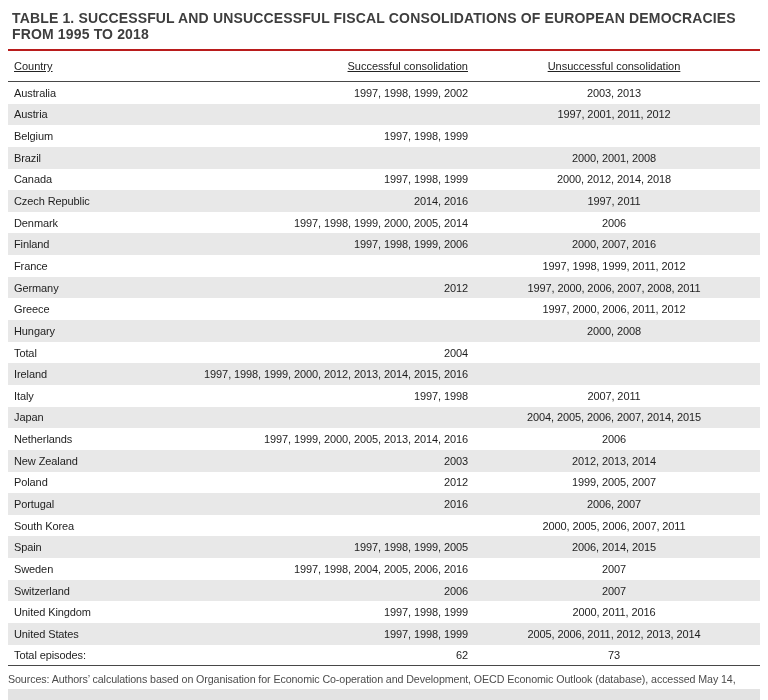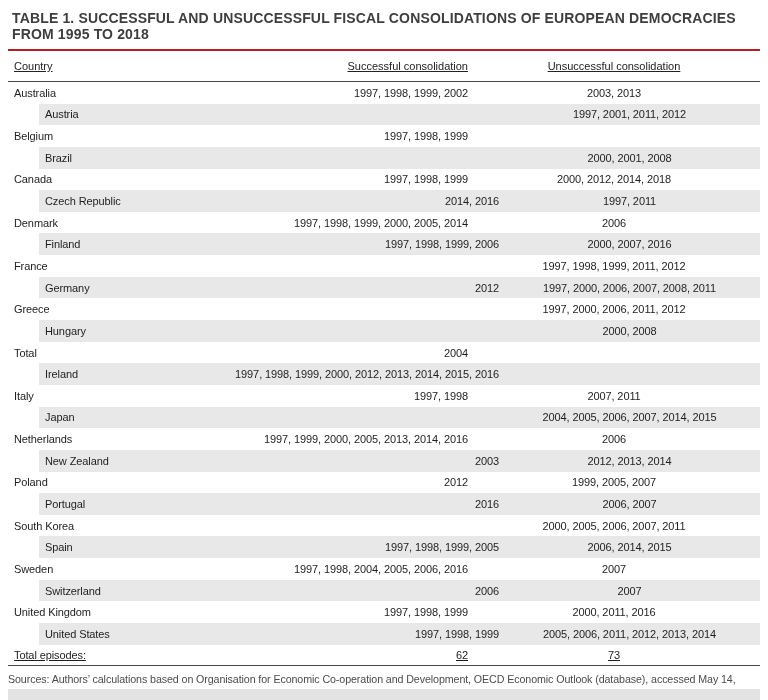"Austria" .row.stripe { margin-left: 31px -> none }
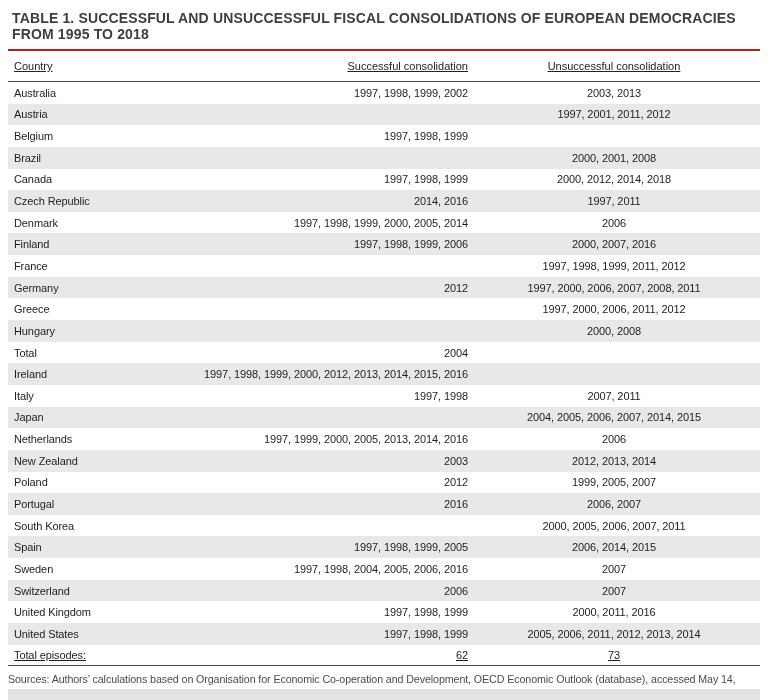"Total episodes:" .total-row { text-decoration: underline -> none }
